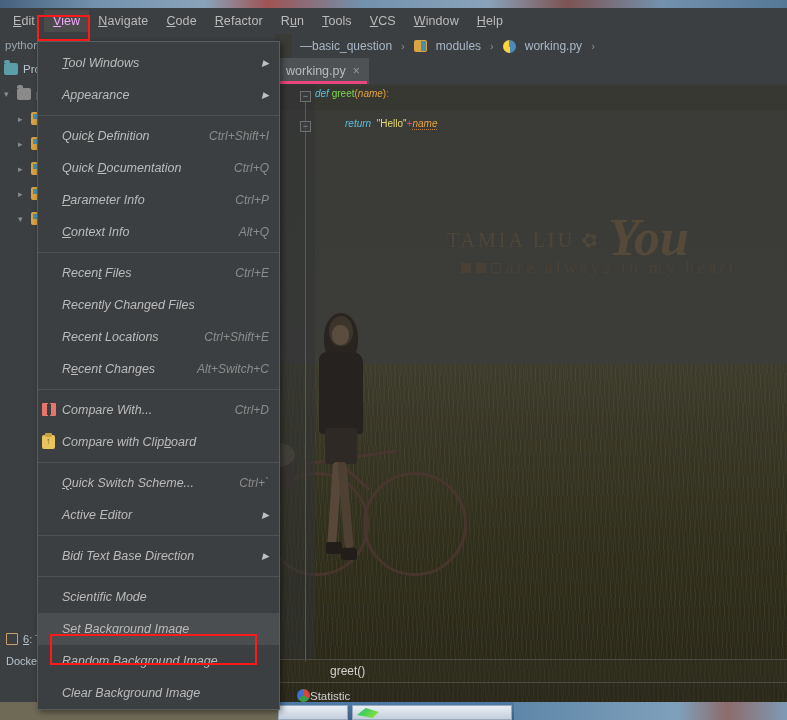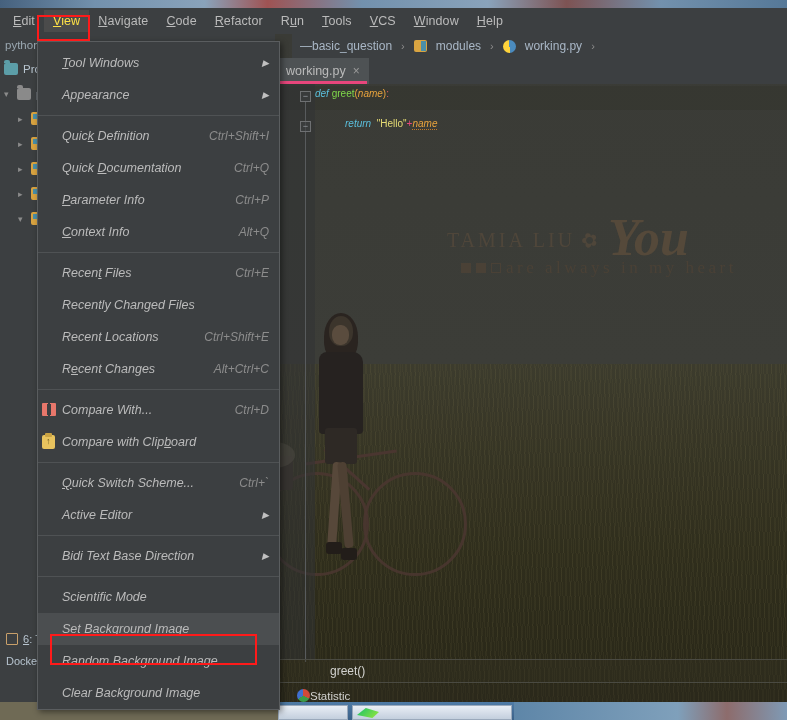"View" .menubar .mi.active { color: #fde047 -> #f0abfc }
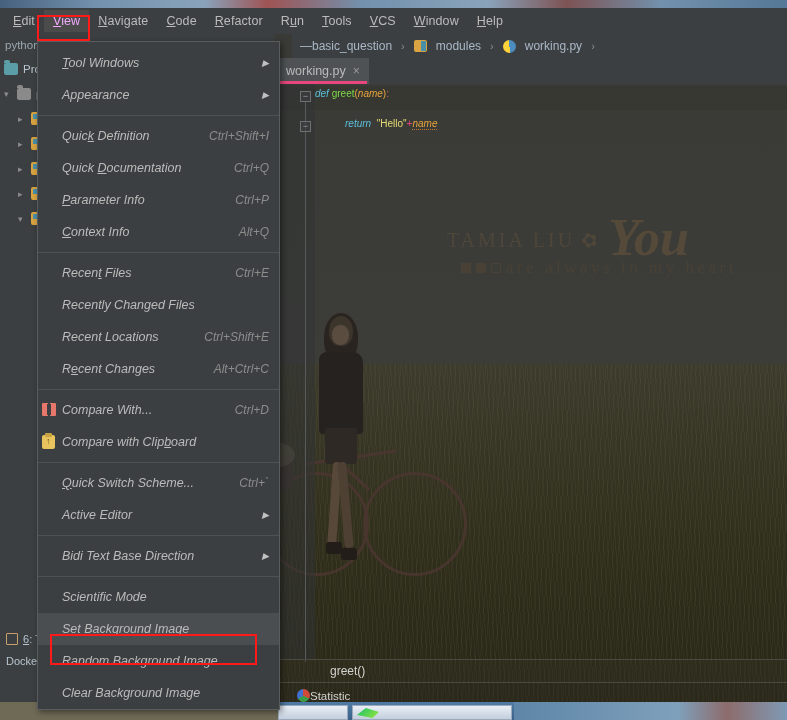"Alt+Ctrl+C" span.short { text: Alt+Ctrl+C -> Alt+Switch+C }
